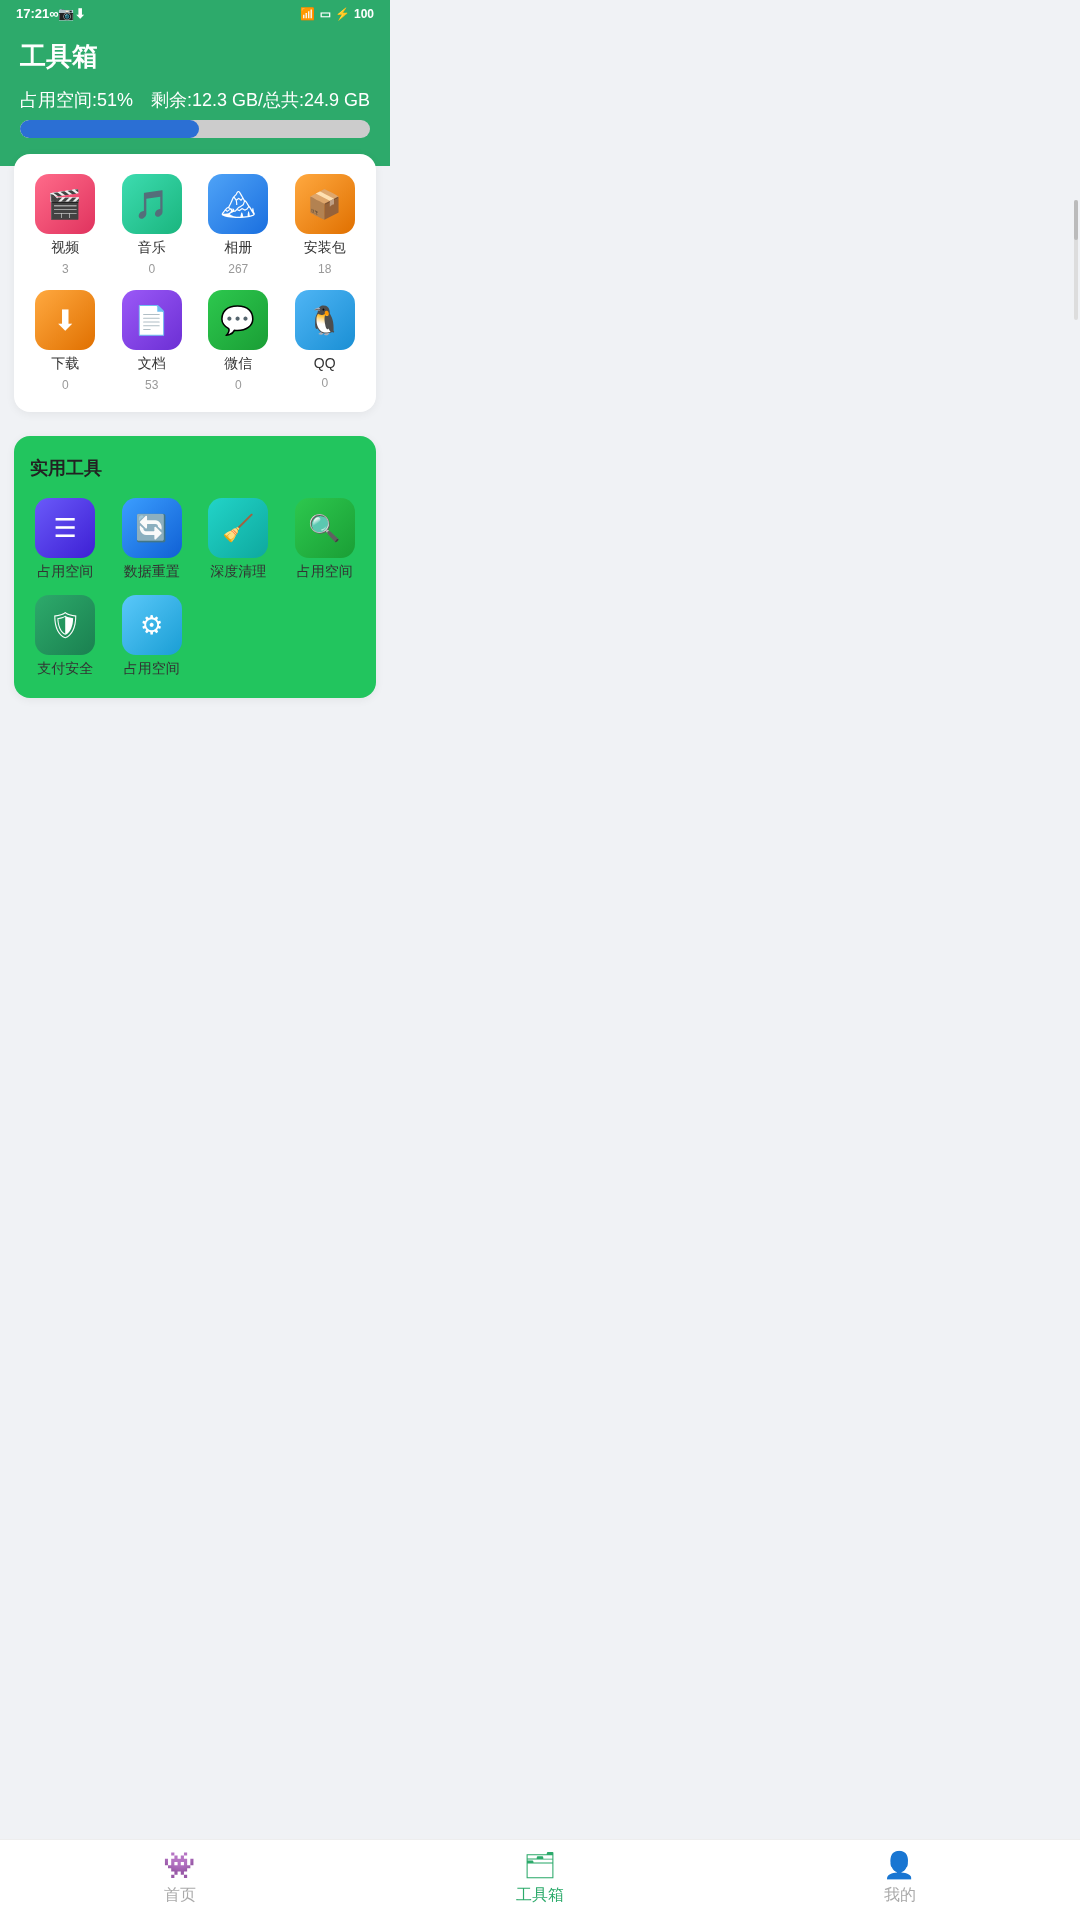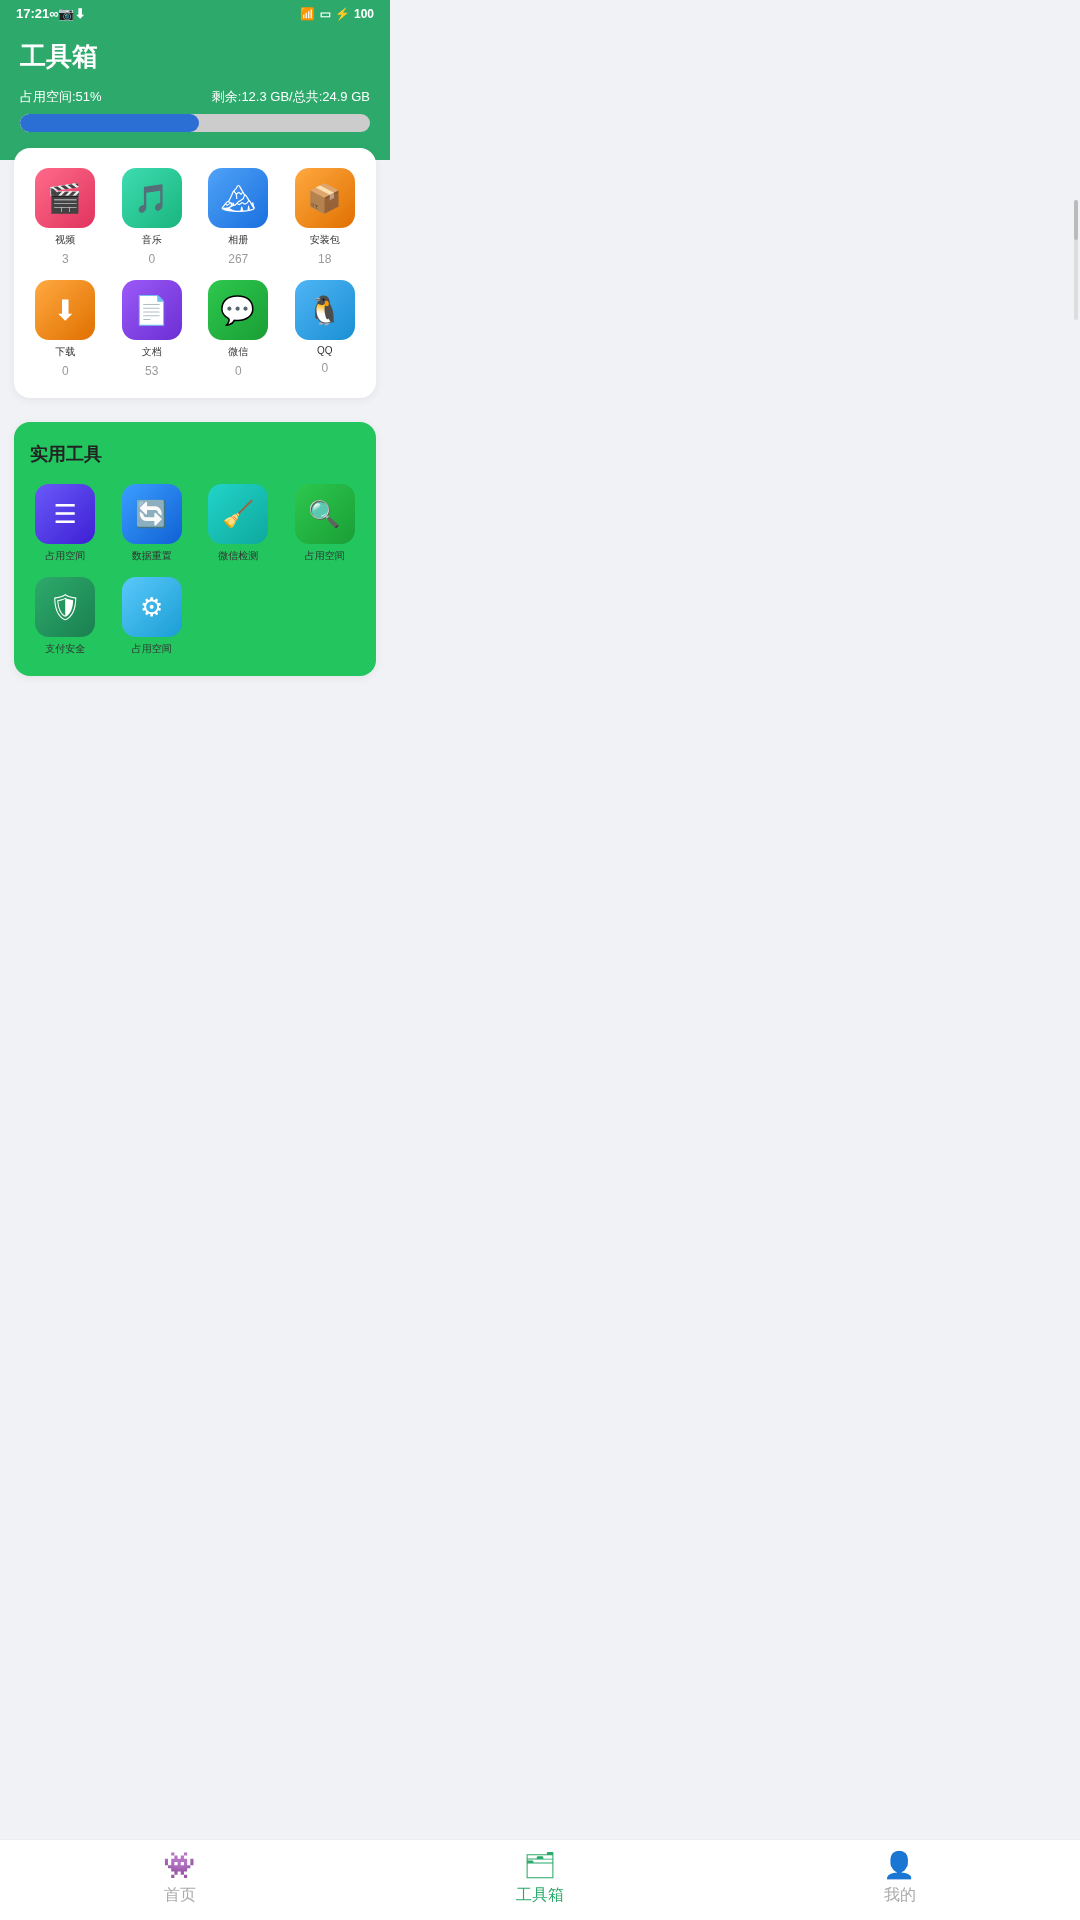"占用空间:51%" .storage-row { font-size: 13px -> 18px }
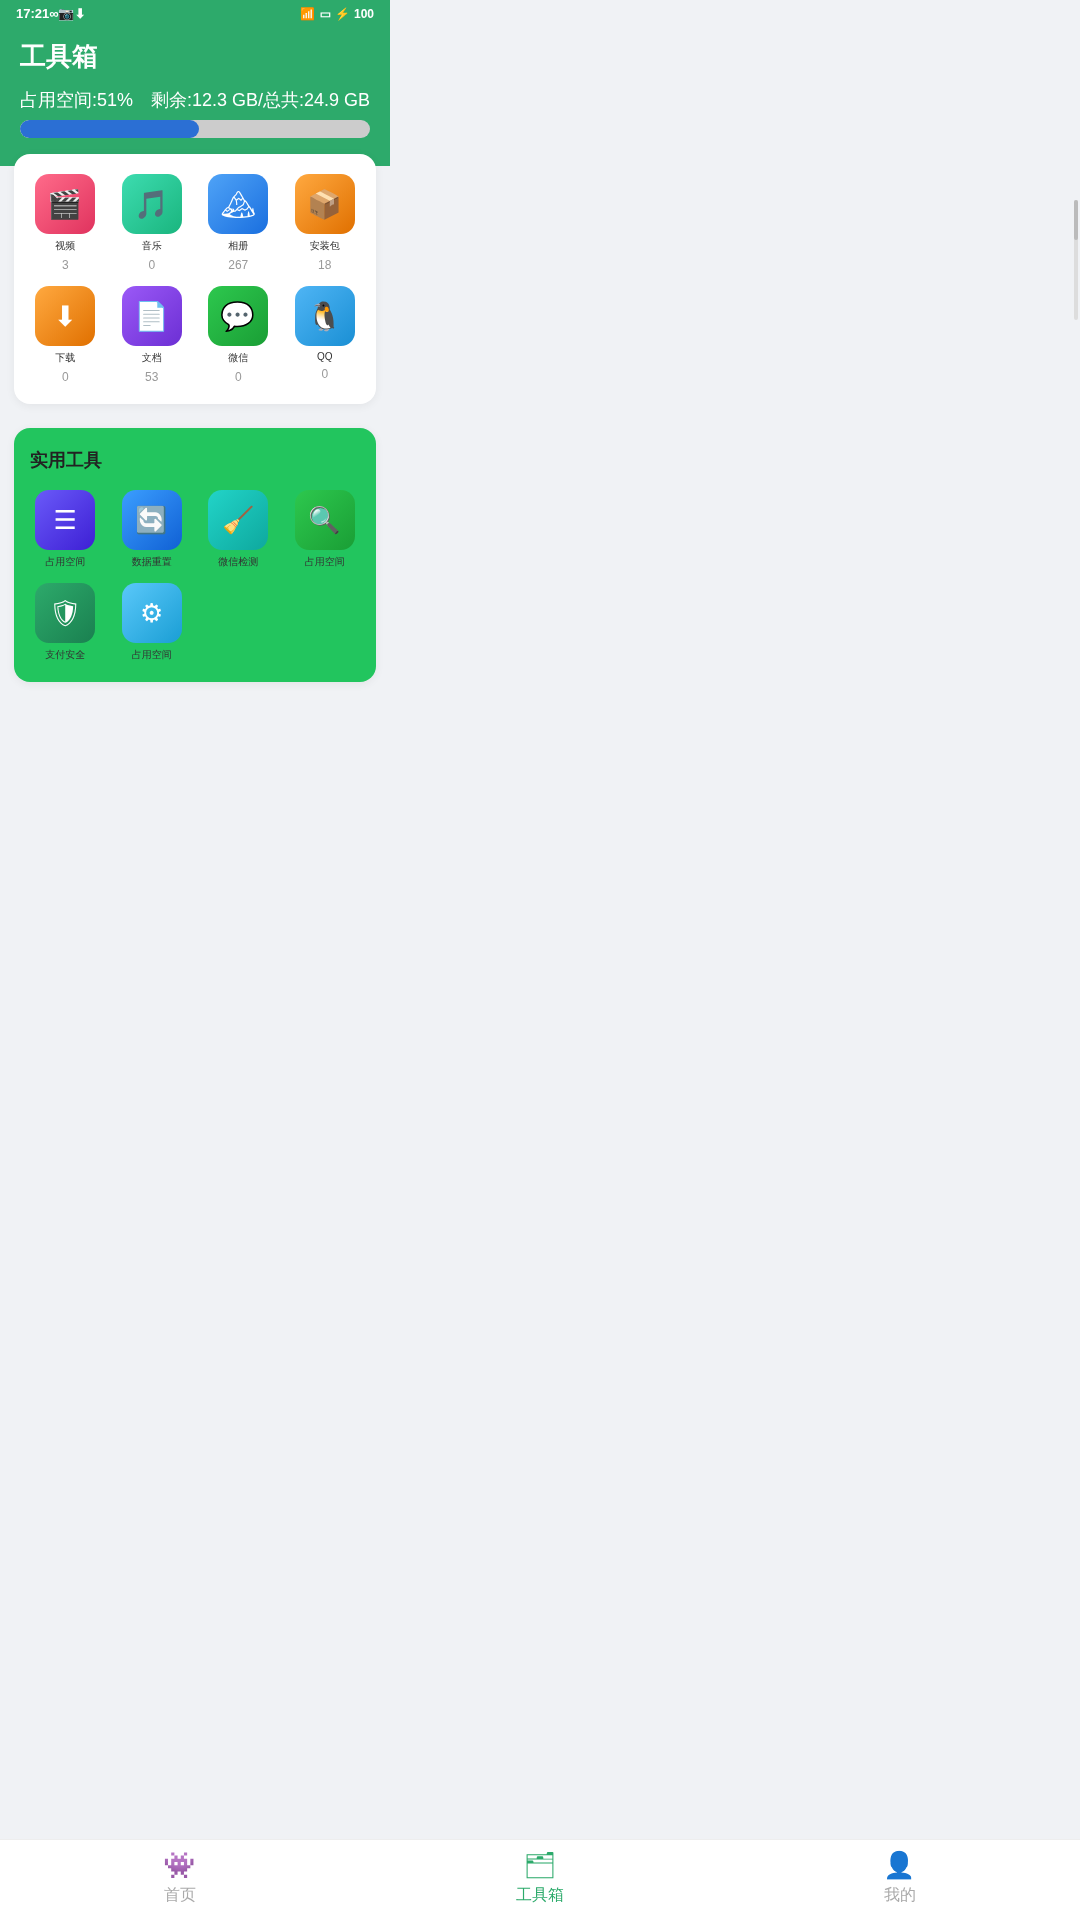"视频" .item-label { font-size: 10px -> 14px }
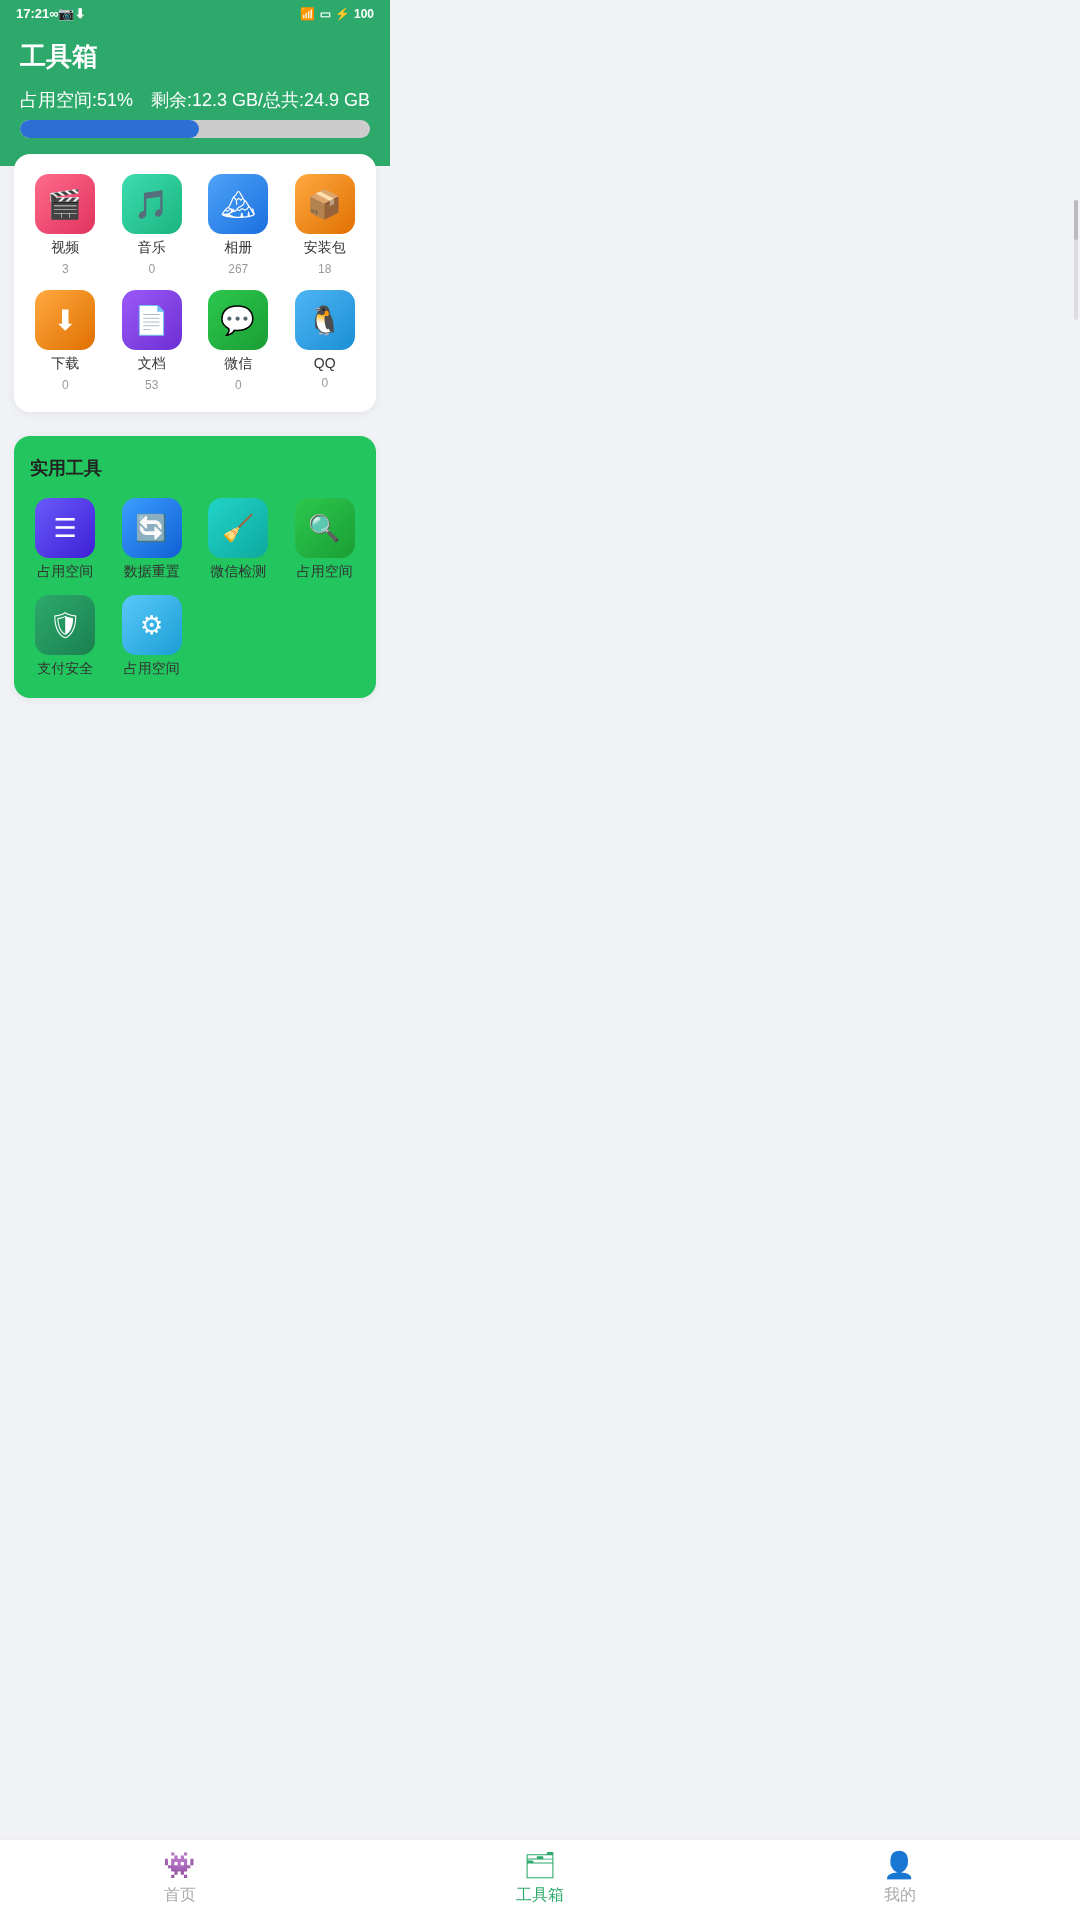"微信检测" span.item-label { text: 微信检测 -> 深度清理 }
